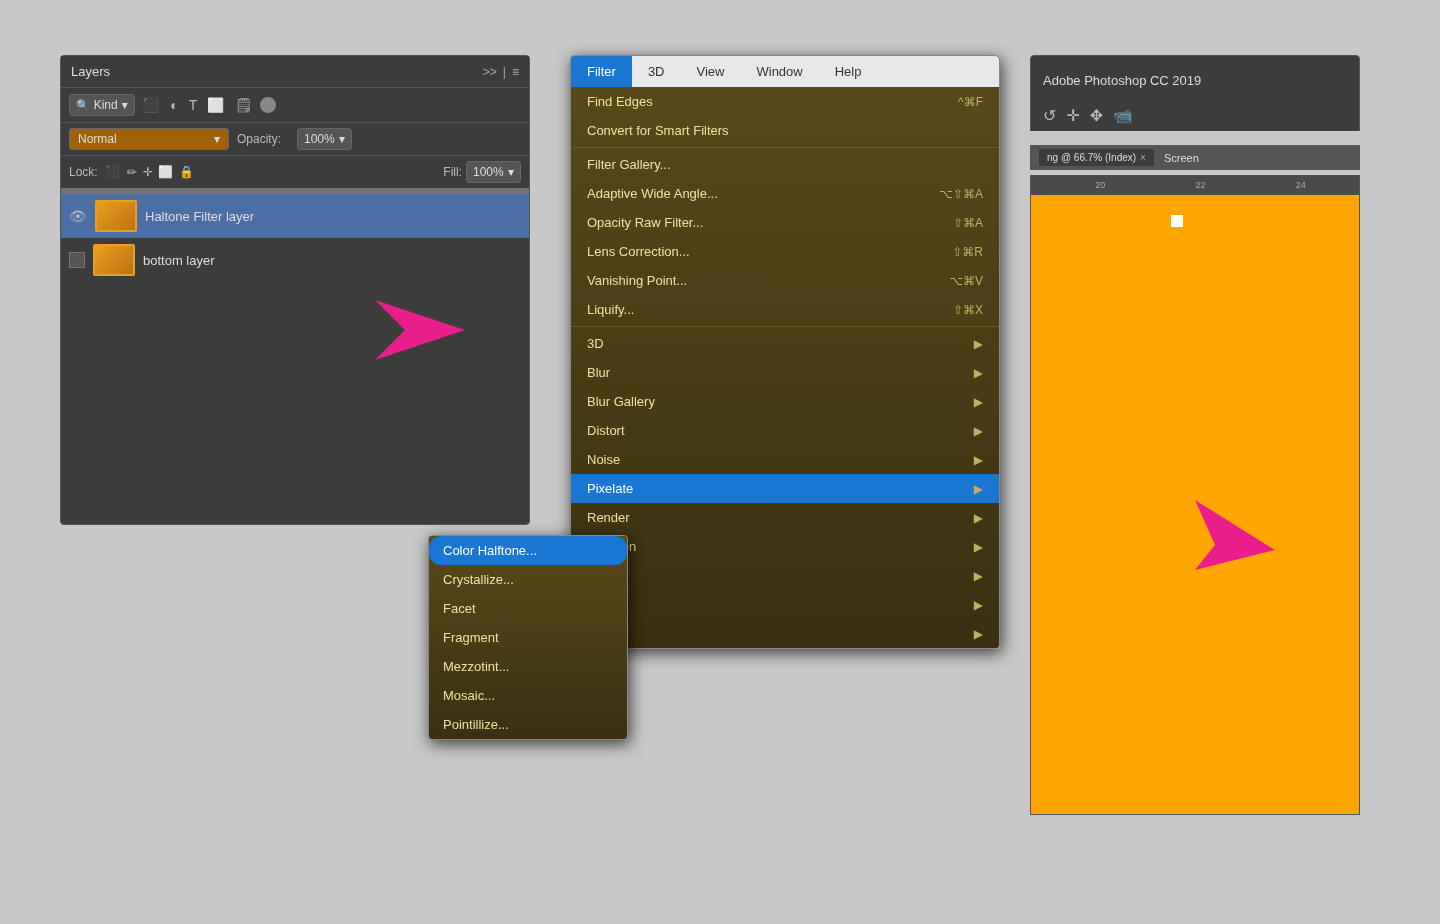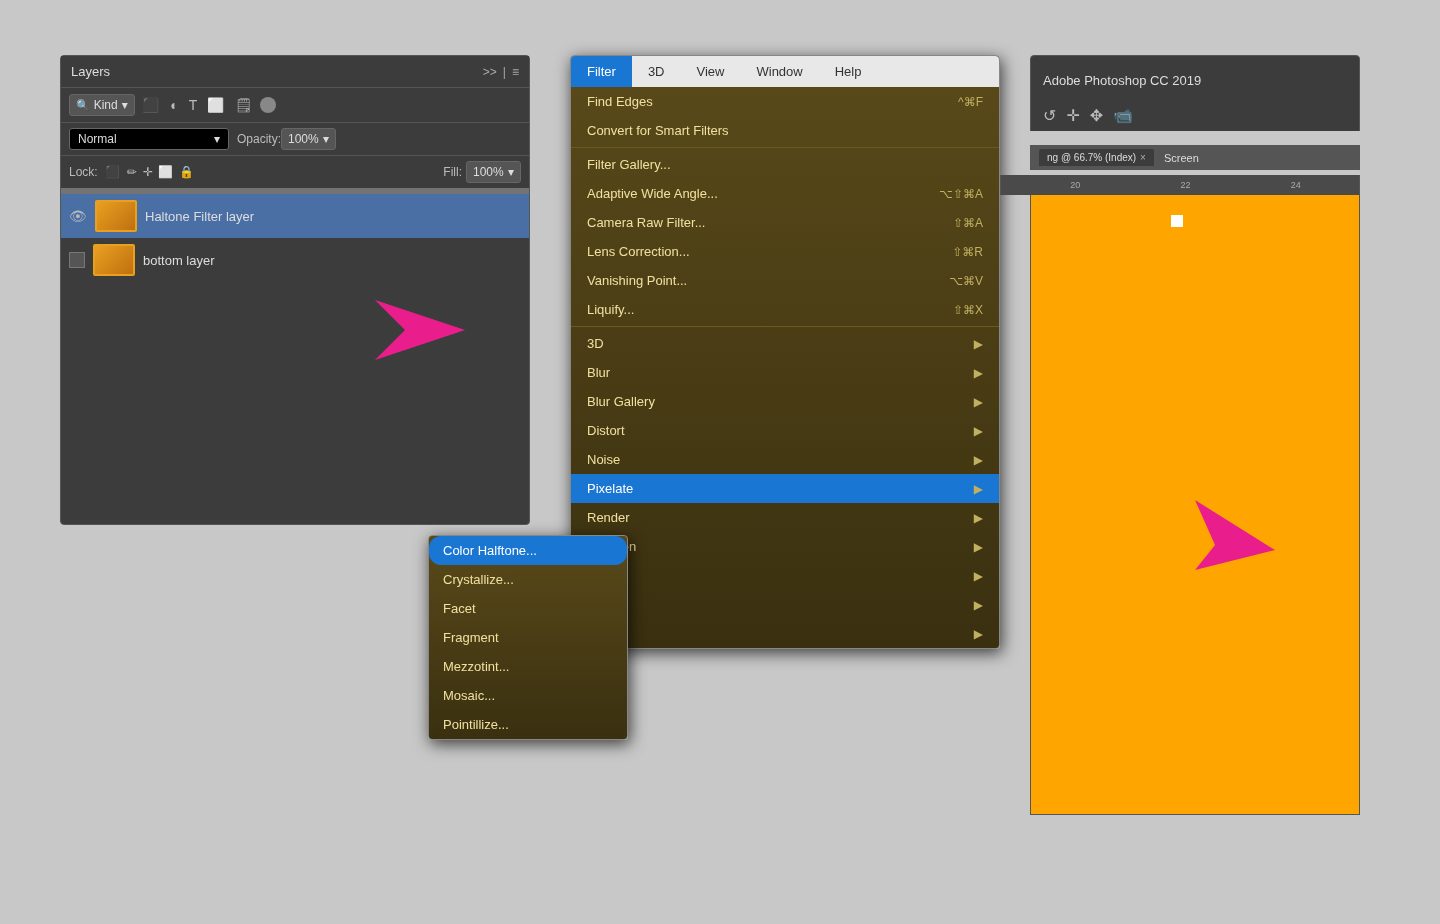"Normal" .blend-dropdown { background: #000000 -> #a16207 }
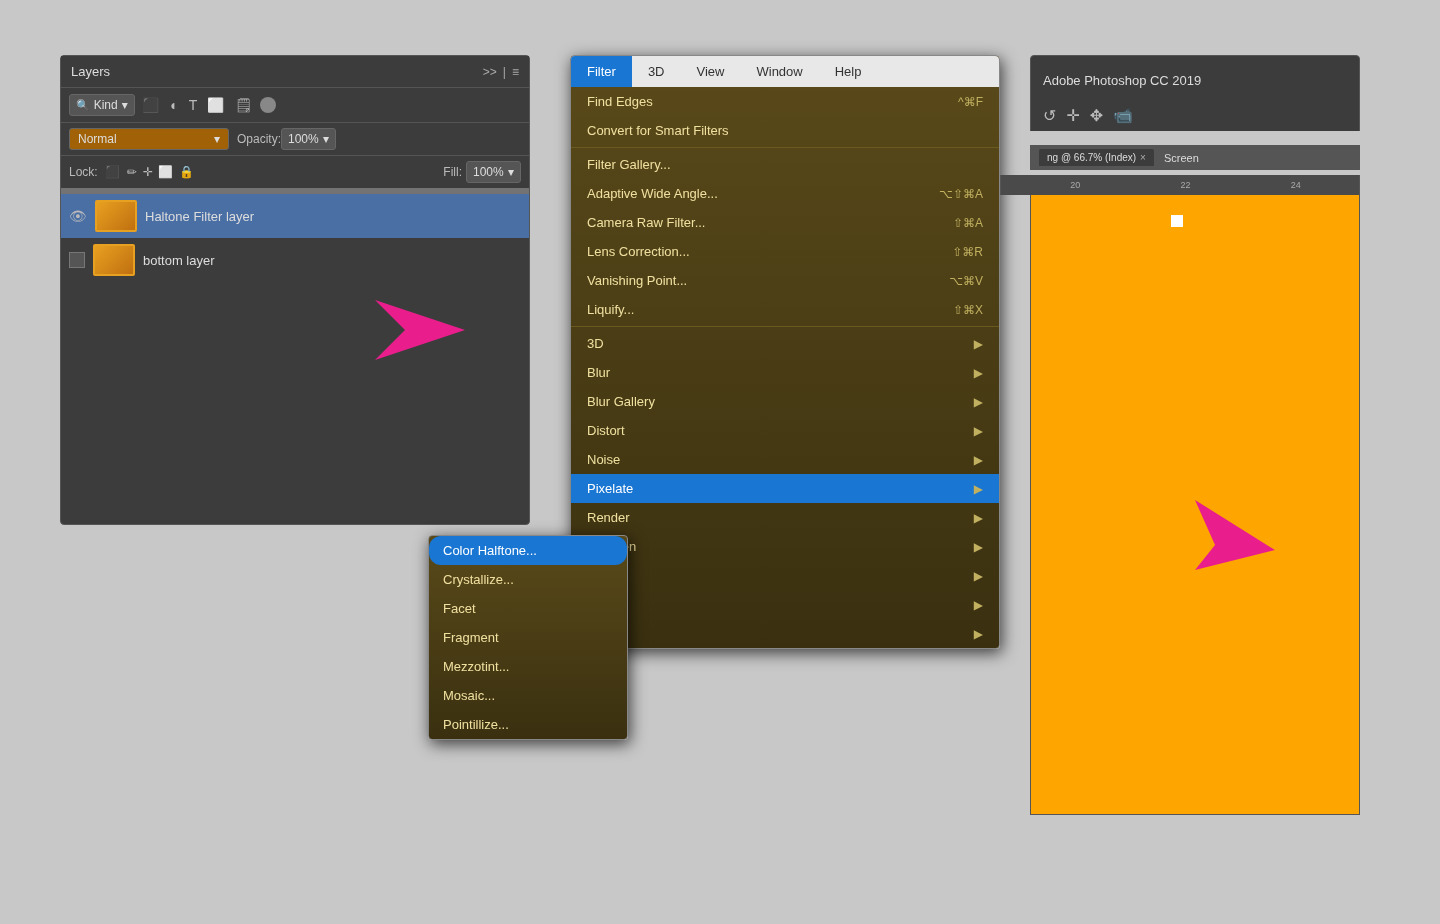"Opacity:" .opacity-control { gap: 0 -> 16px }
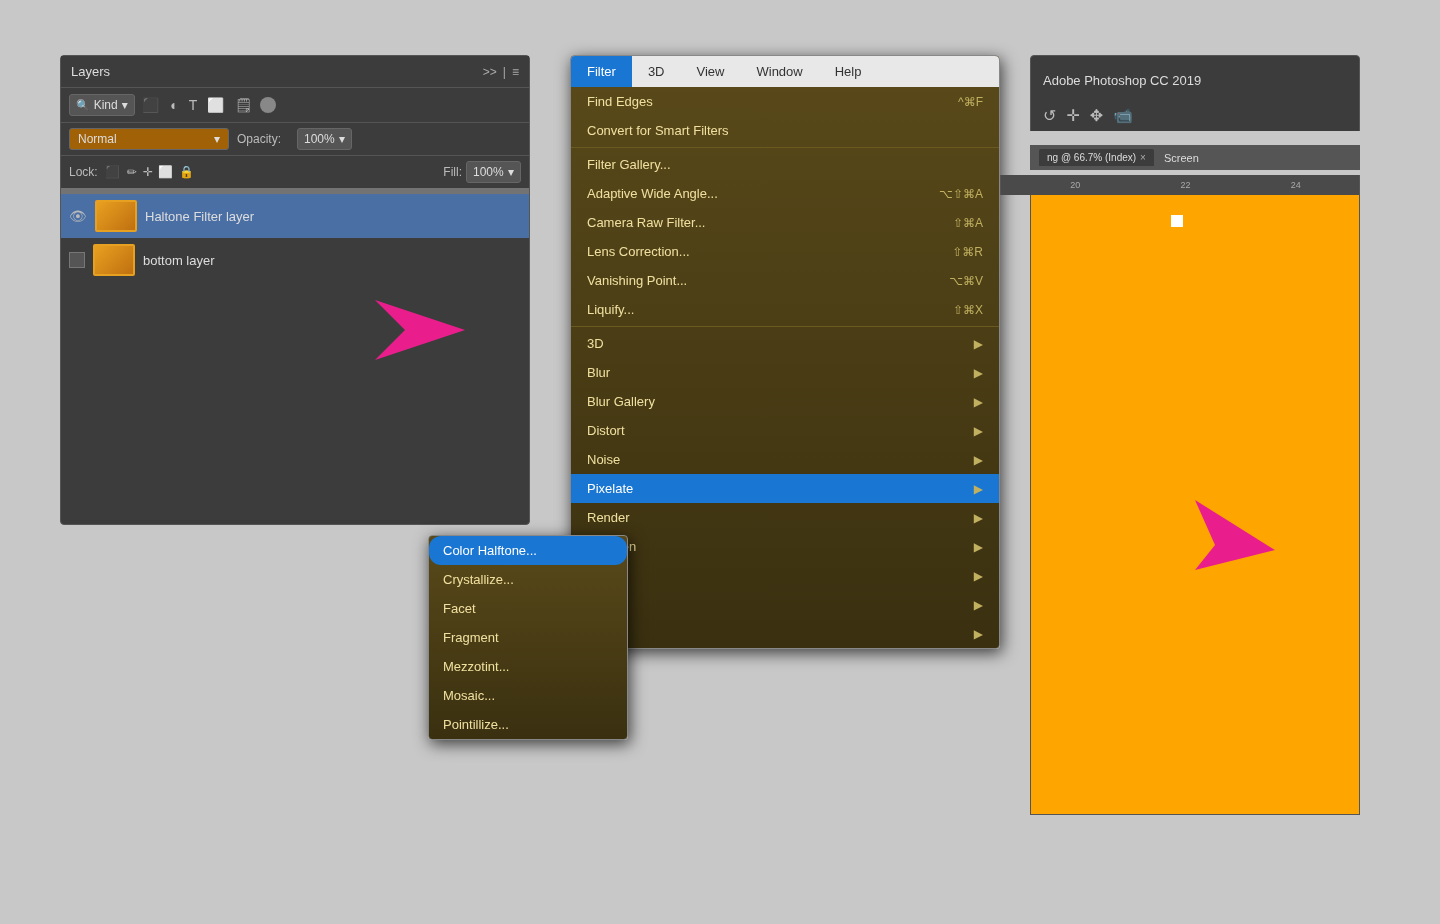"20" .canvas-ruler { width: 360px -> 330px }
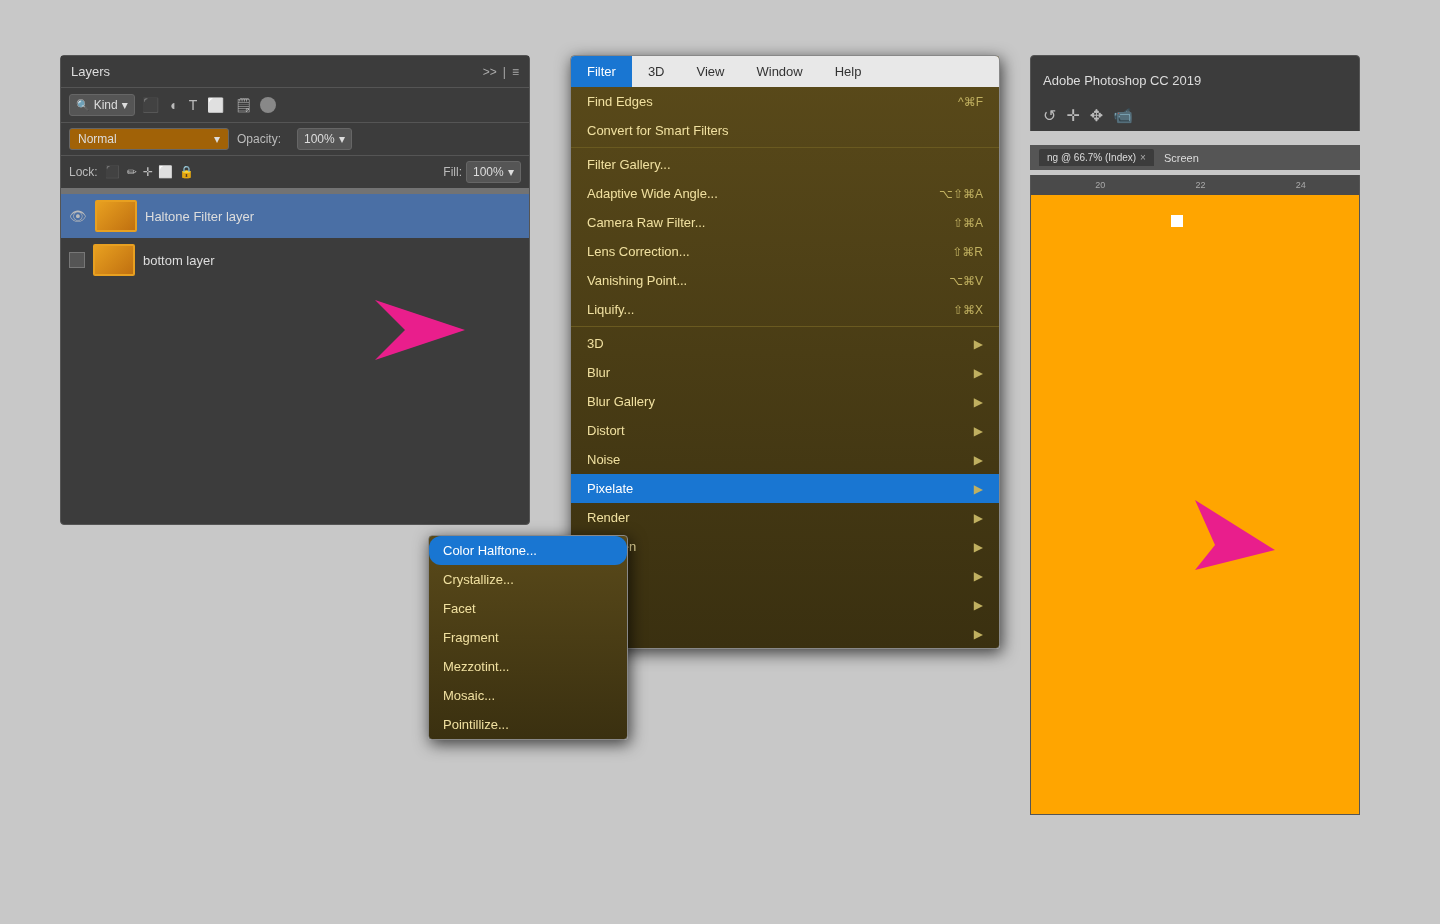"Camera Raw Filter..." span { text: Camera -> Opacity }
